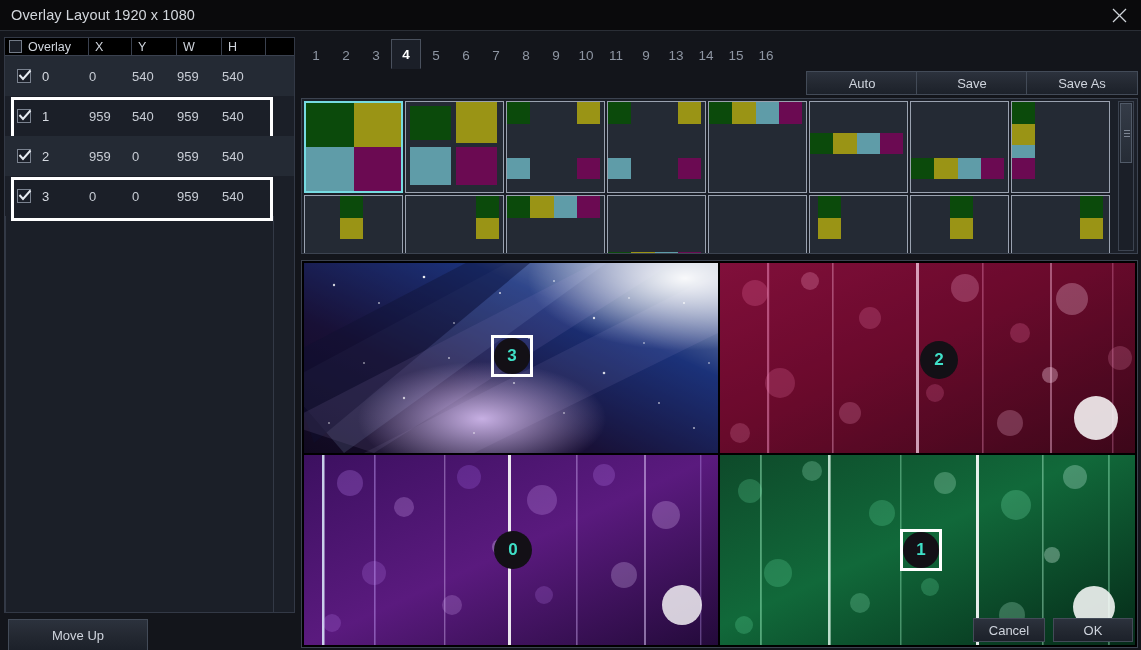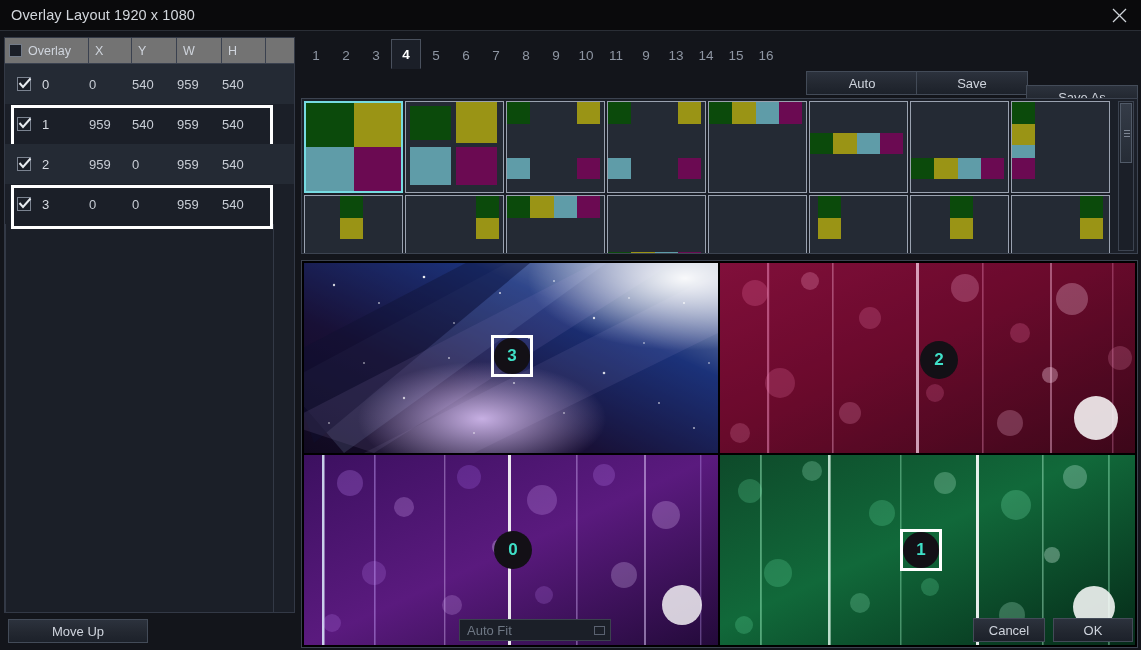"Overlay" .tbl-head { background: #737373 -> #000000; height: 26px -> 18px }
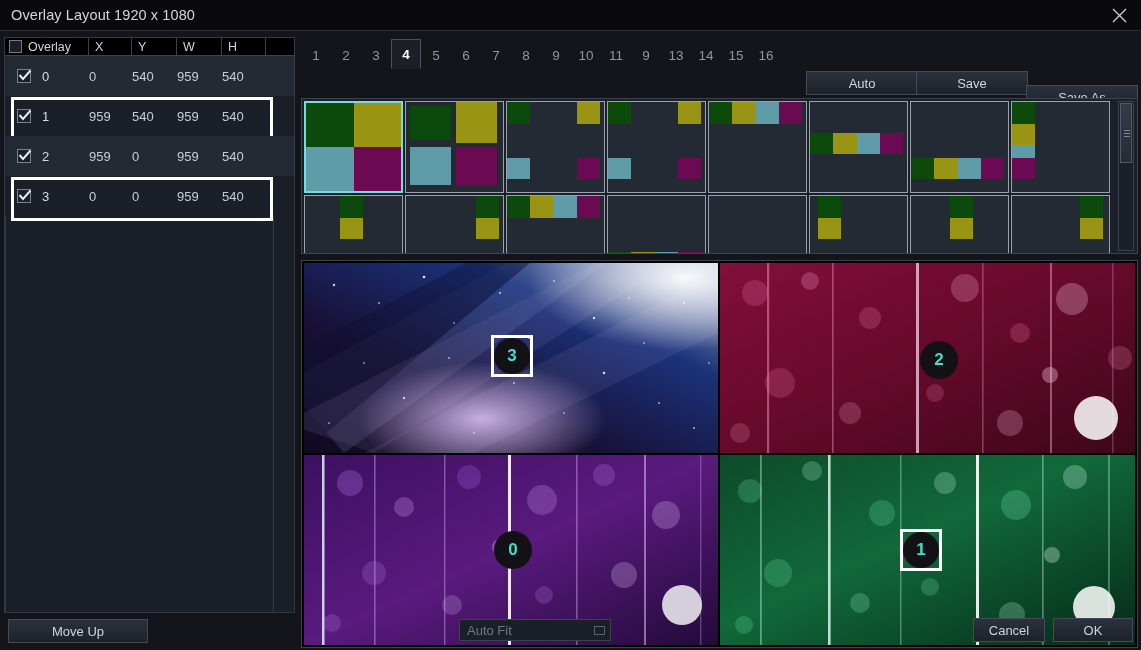"Save As" .btn-saveas { margin-top: 14px -> none }
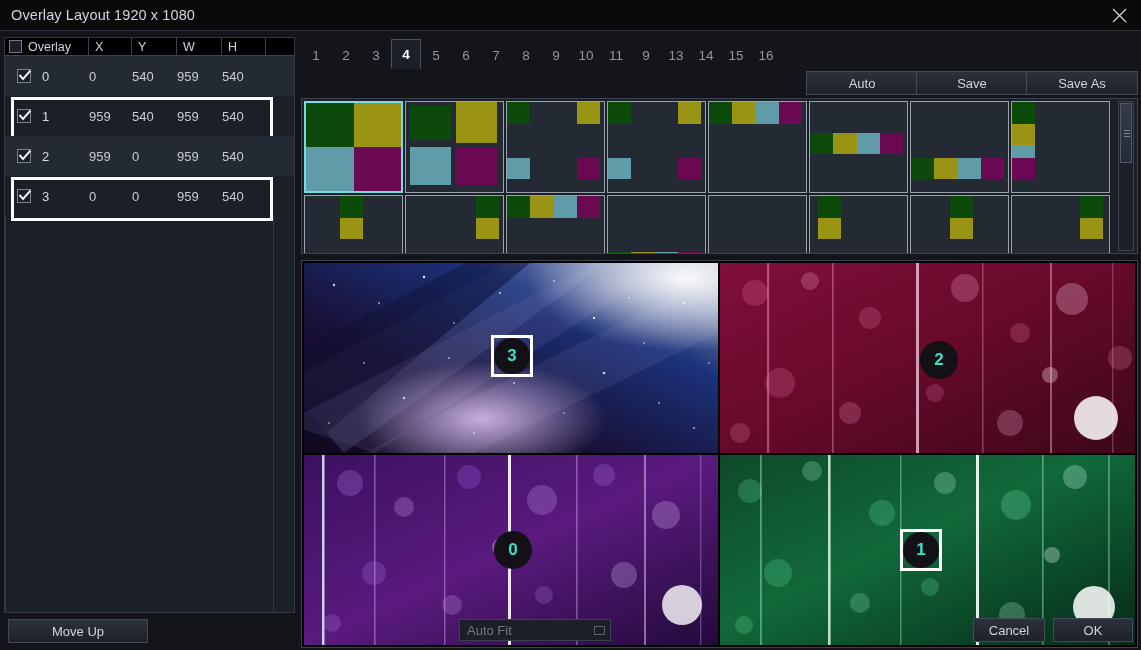"Move Up" .move-up { height: 24px -> 32px }
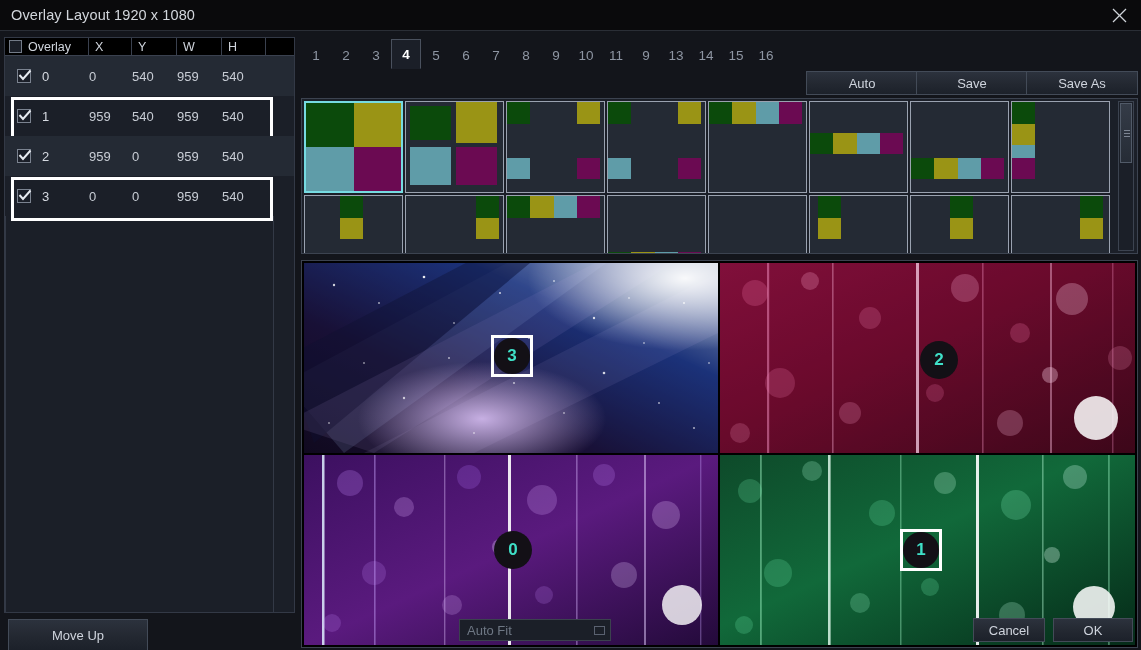"Auto Fit" div.combo { html: <div> <span>Auto Fit</span> <span></span> </div> -> none }
